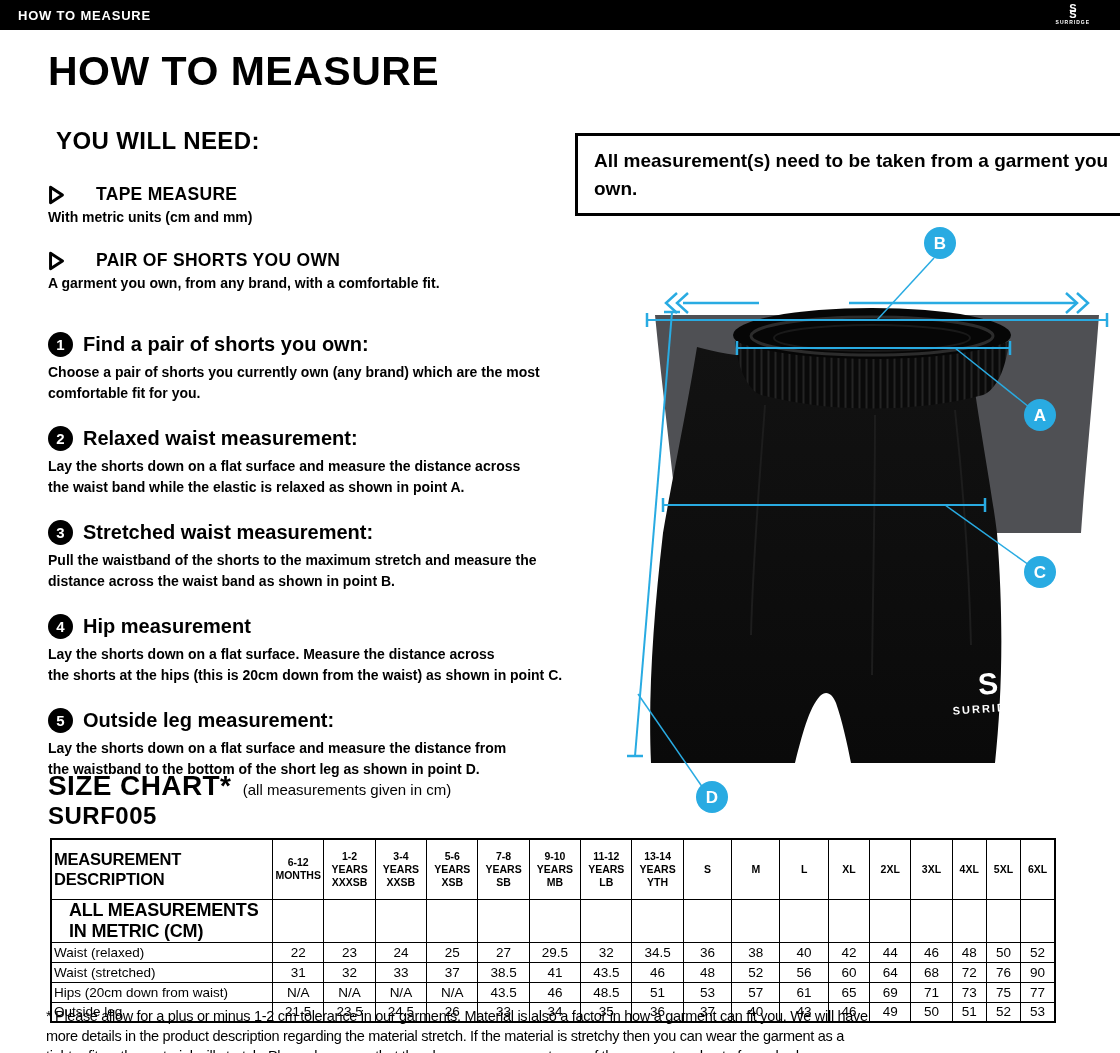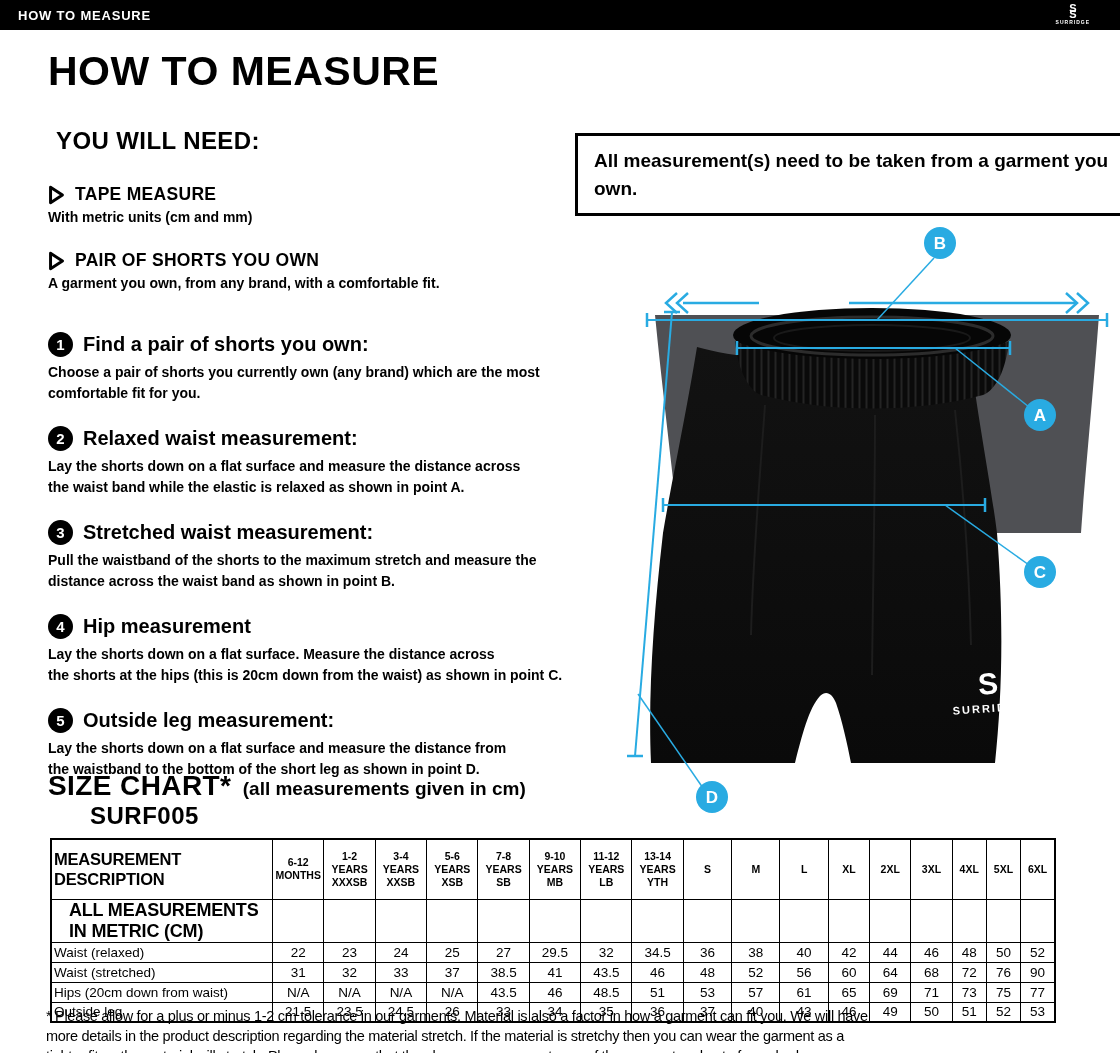"TAPE MEASURE" .need-title { margin-left: none -> 21px }
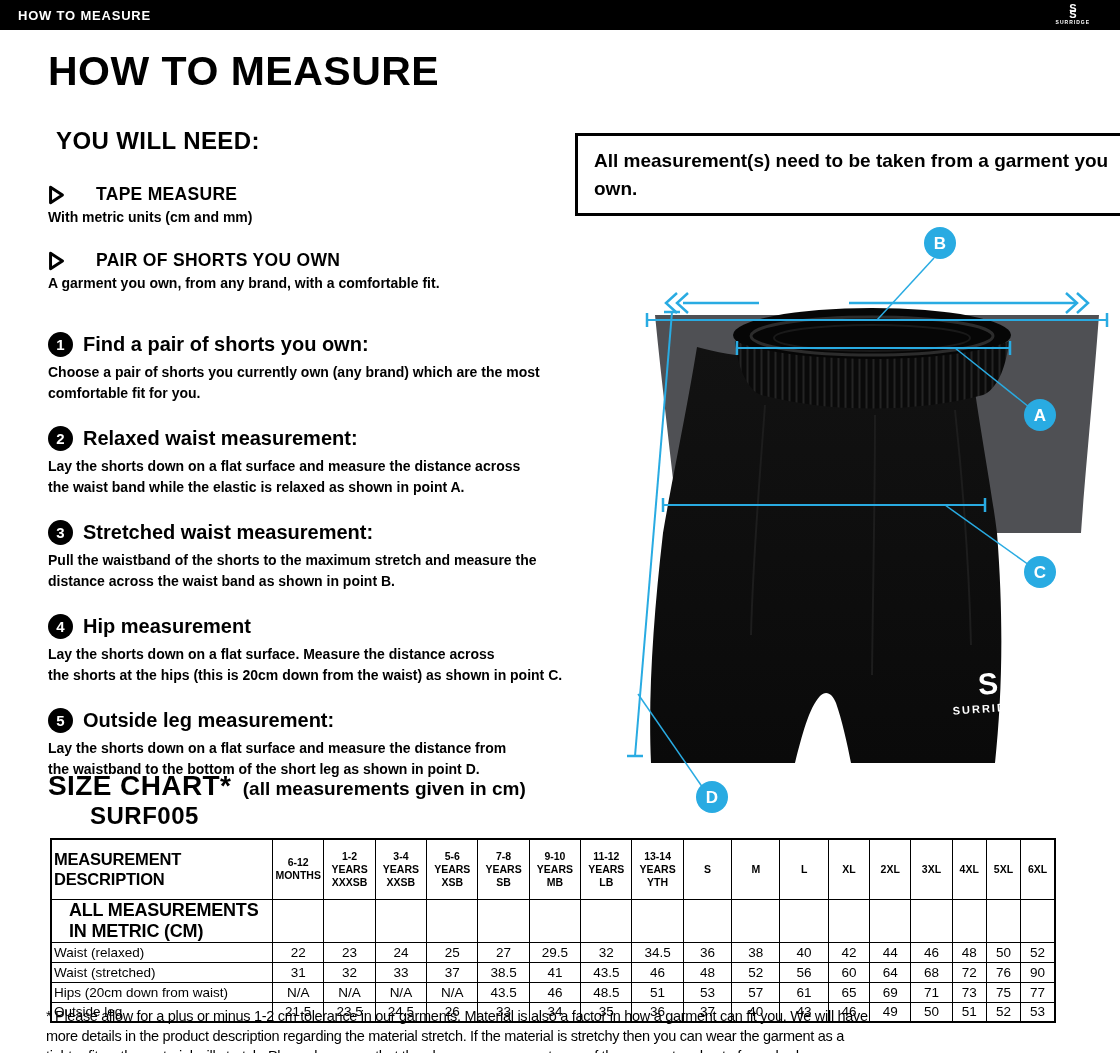"(all measurements given in cm)" .sc-title .small { font-size: 19px -> 15px; font-weight: bold -> normal }
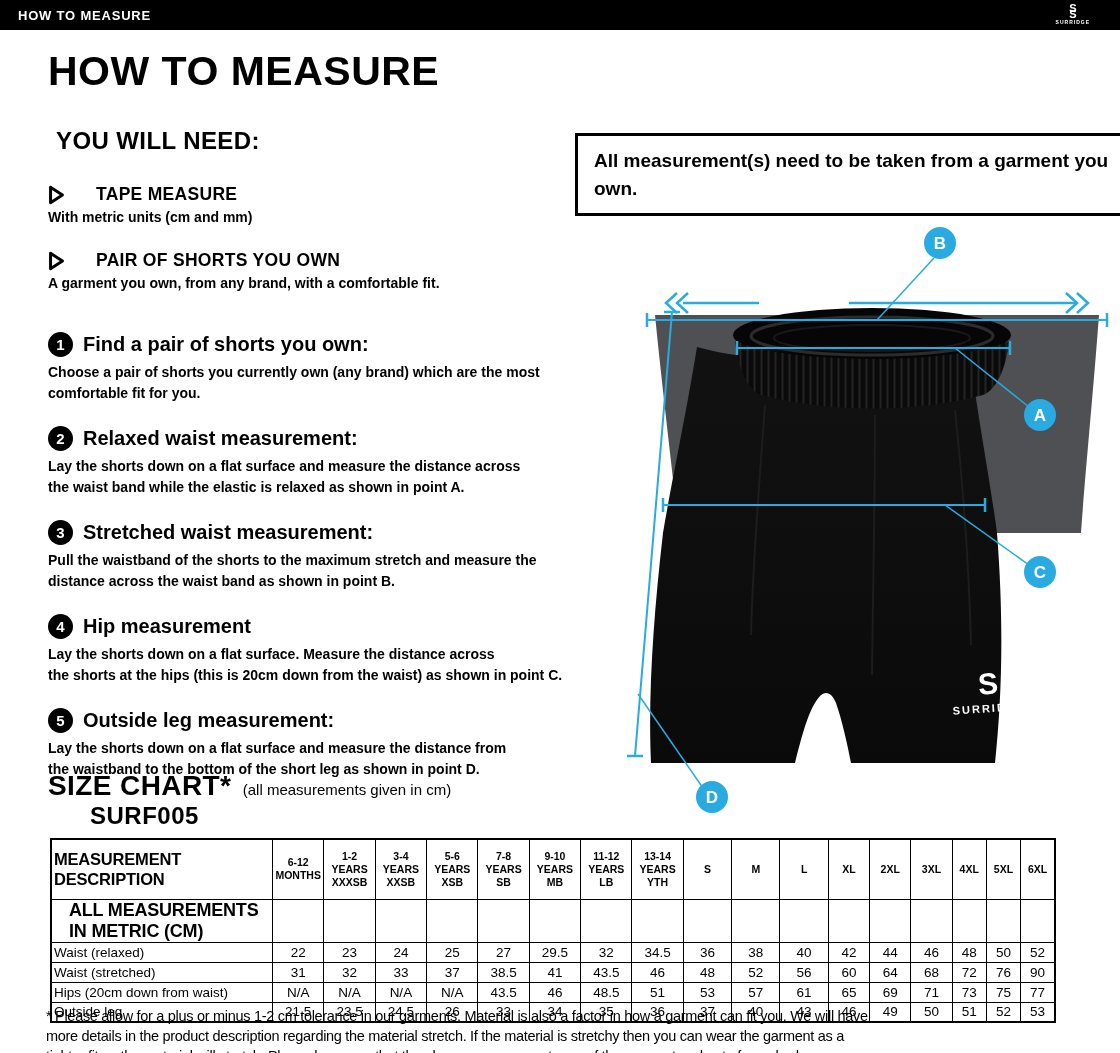"SURF005" .sc-code { margin-left: 42px -> none }
